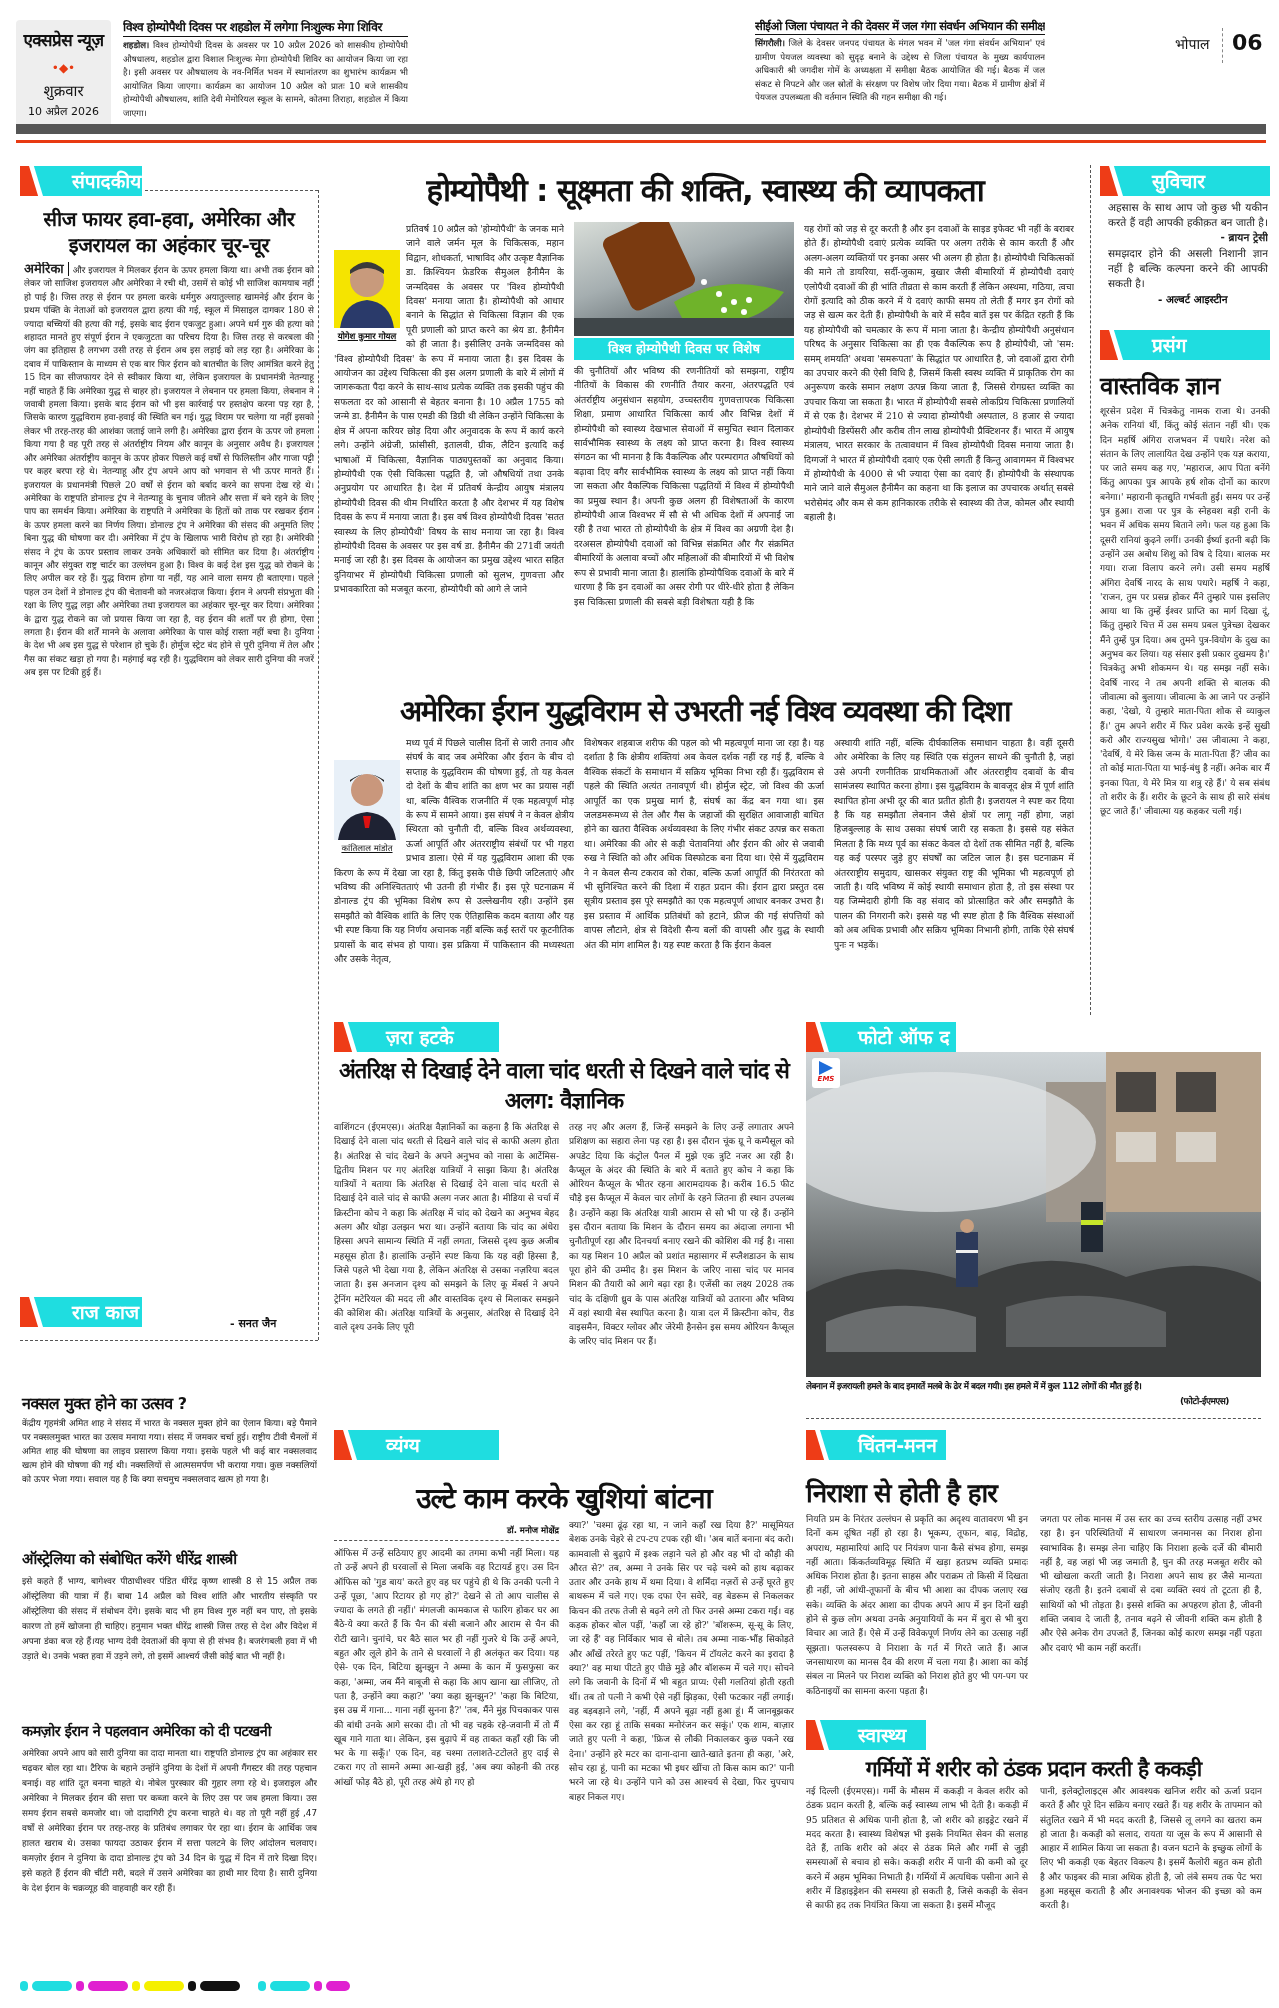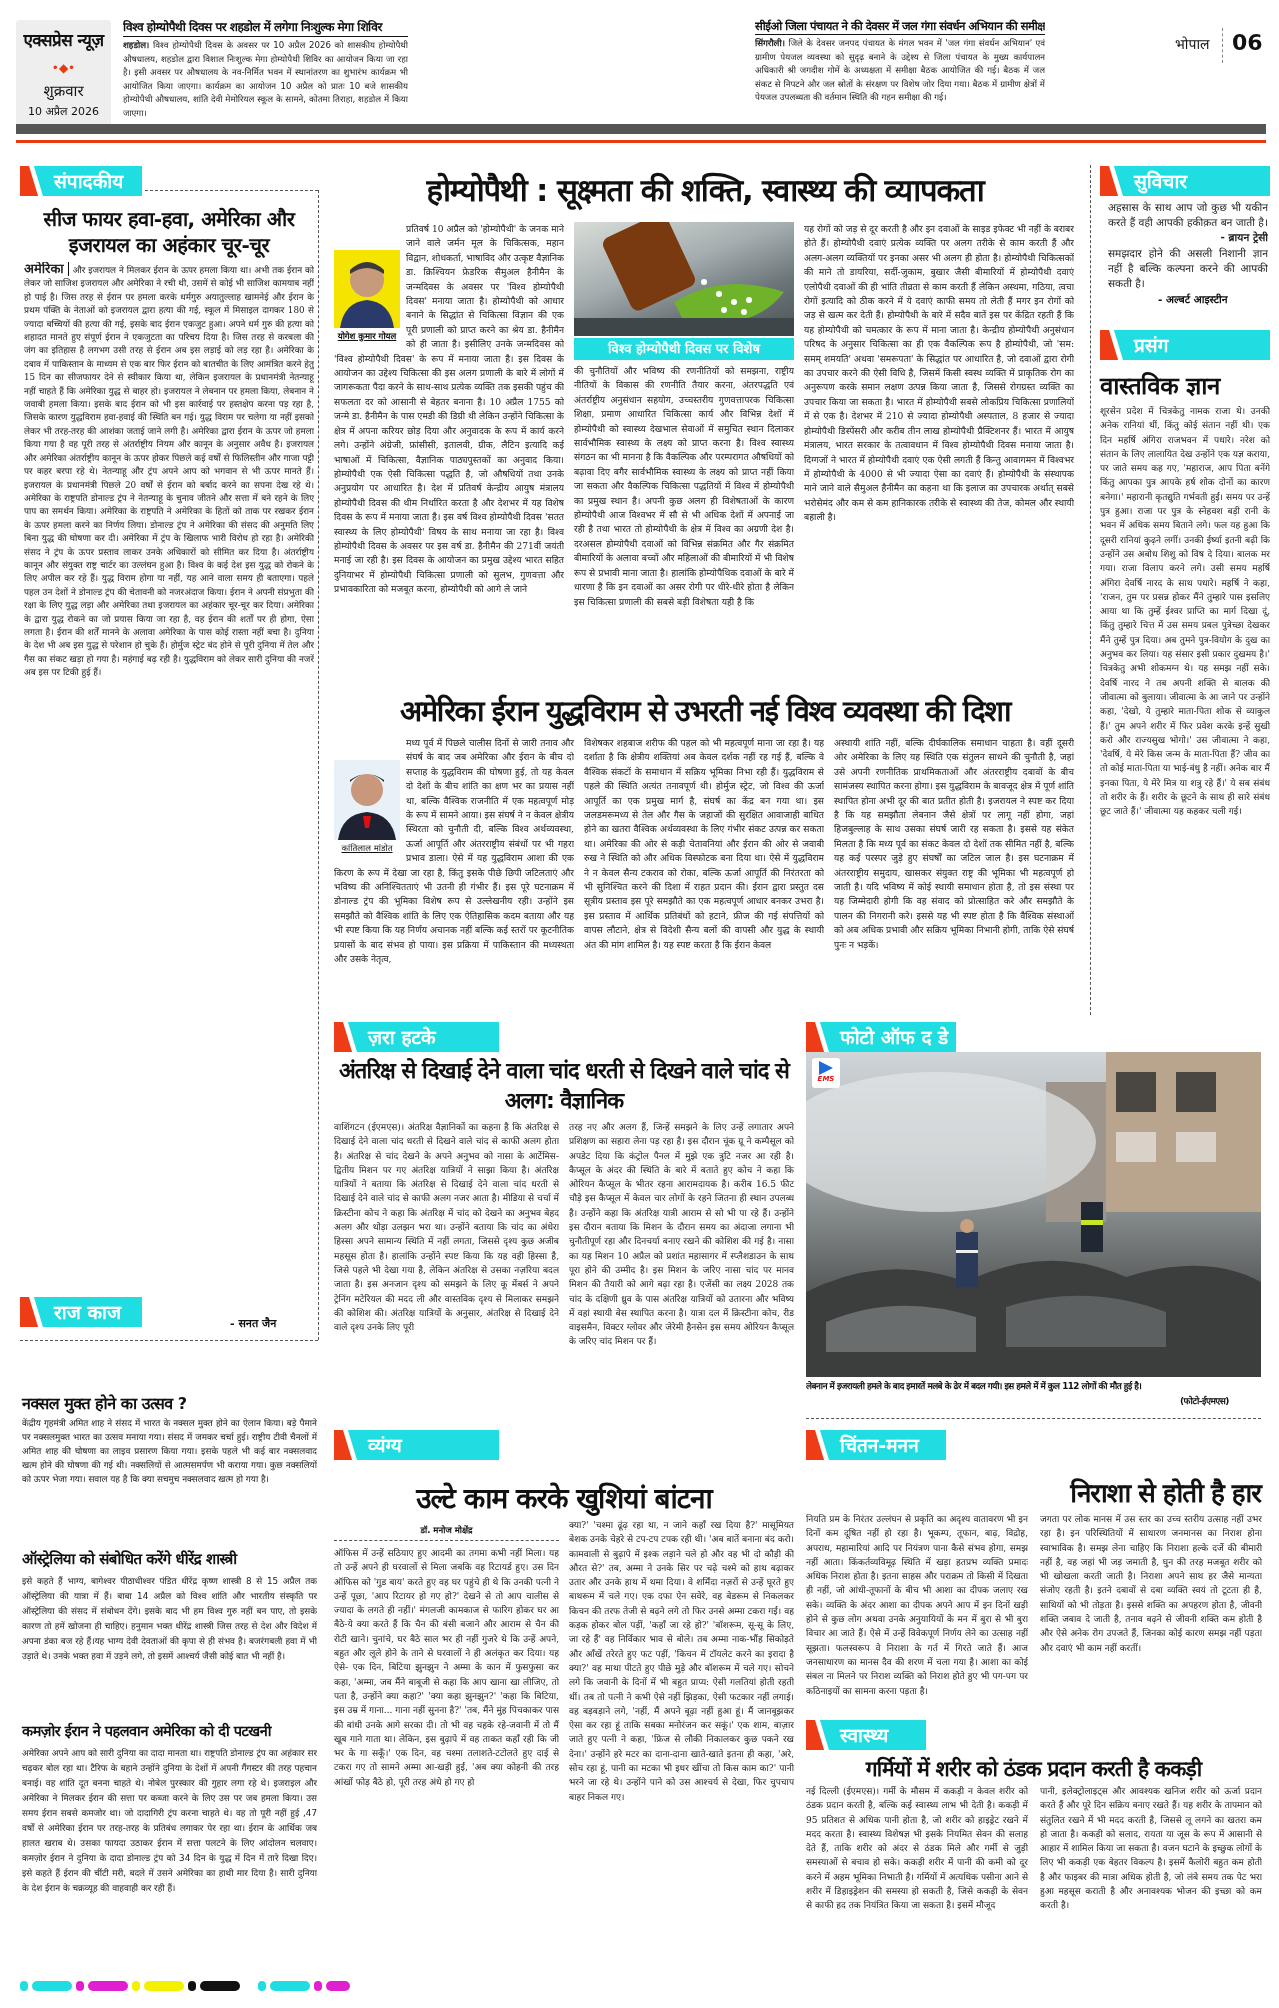"संपादकीय" .tag { padding-left: 34px -> 52px }
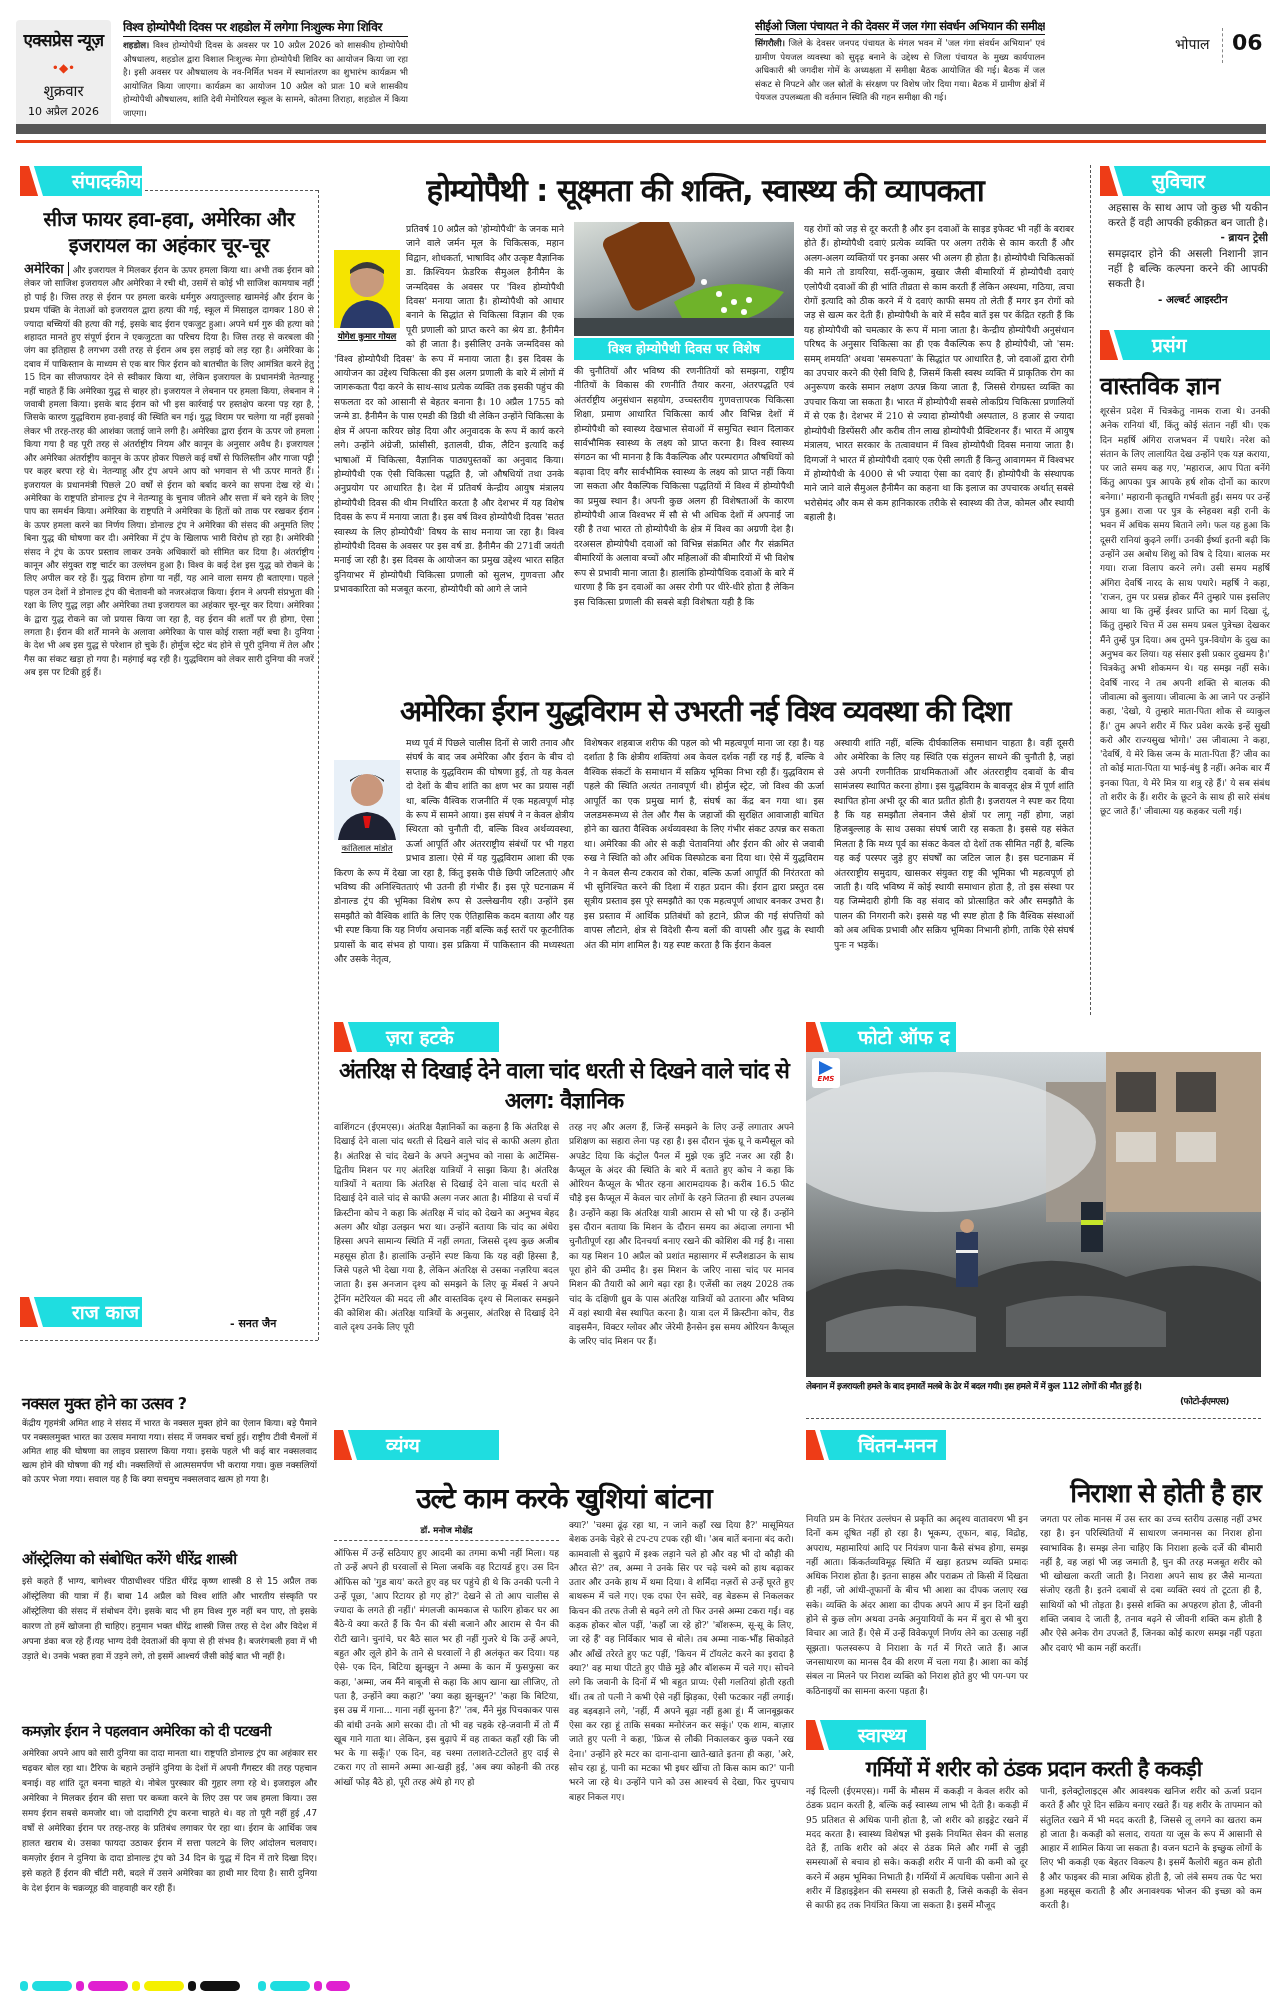"निराशा से होती है हार" div.abs { text-align: right -> left }
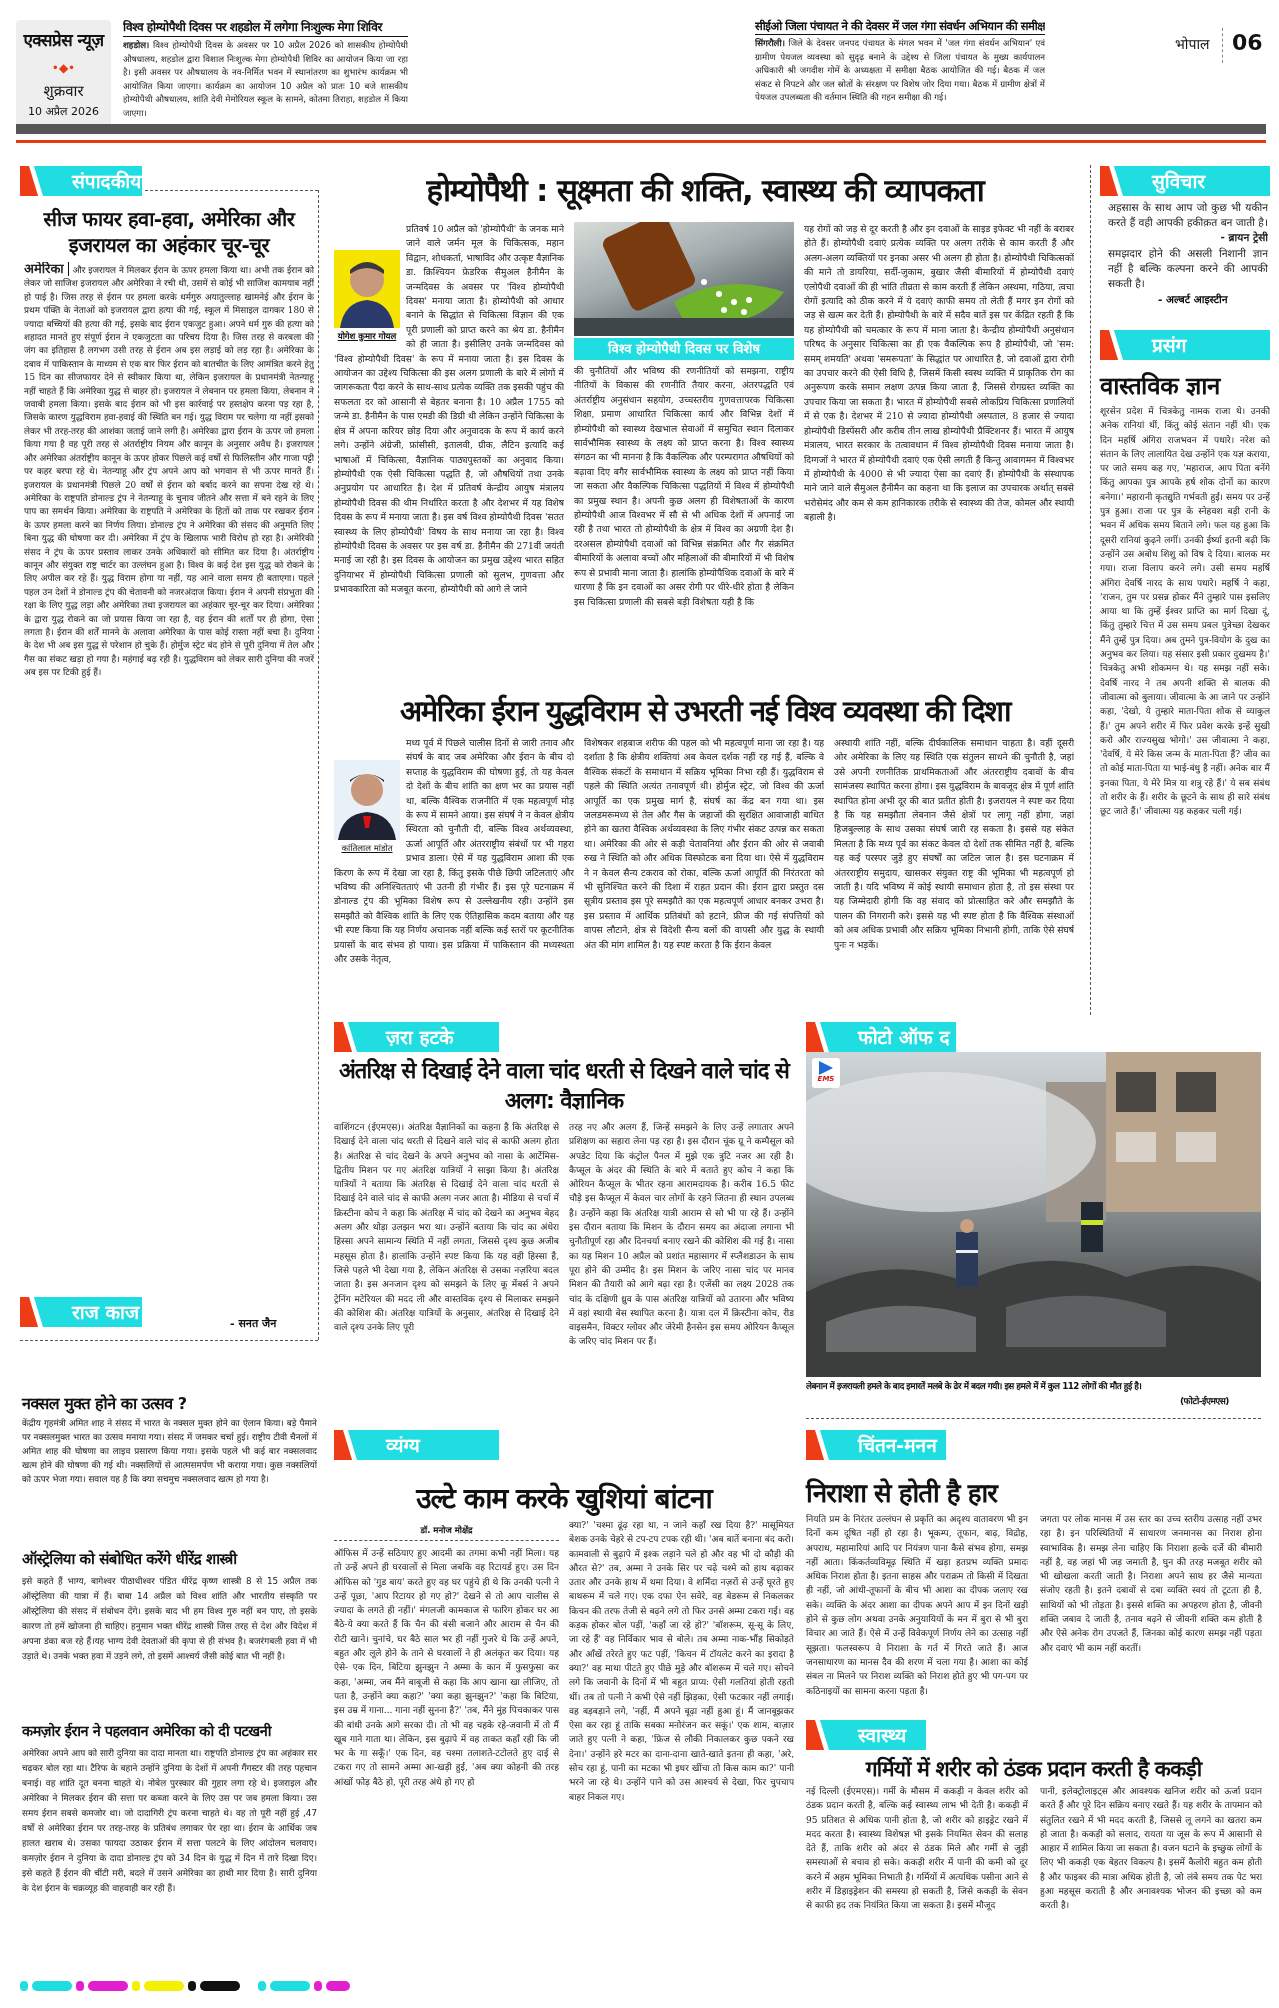"डॉ. मनोज मोक्षेंद्र" div.abs { text-align: center -> right }
